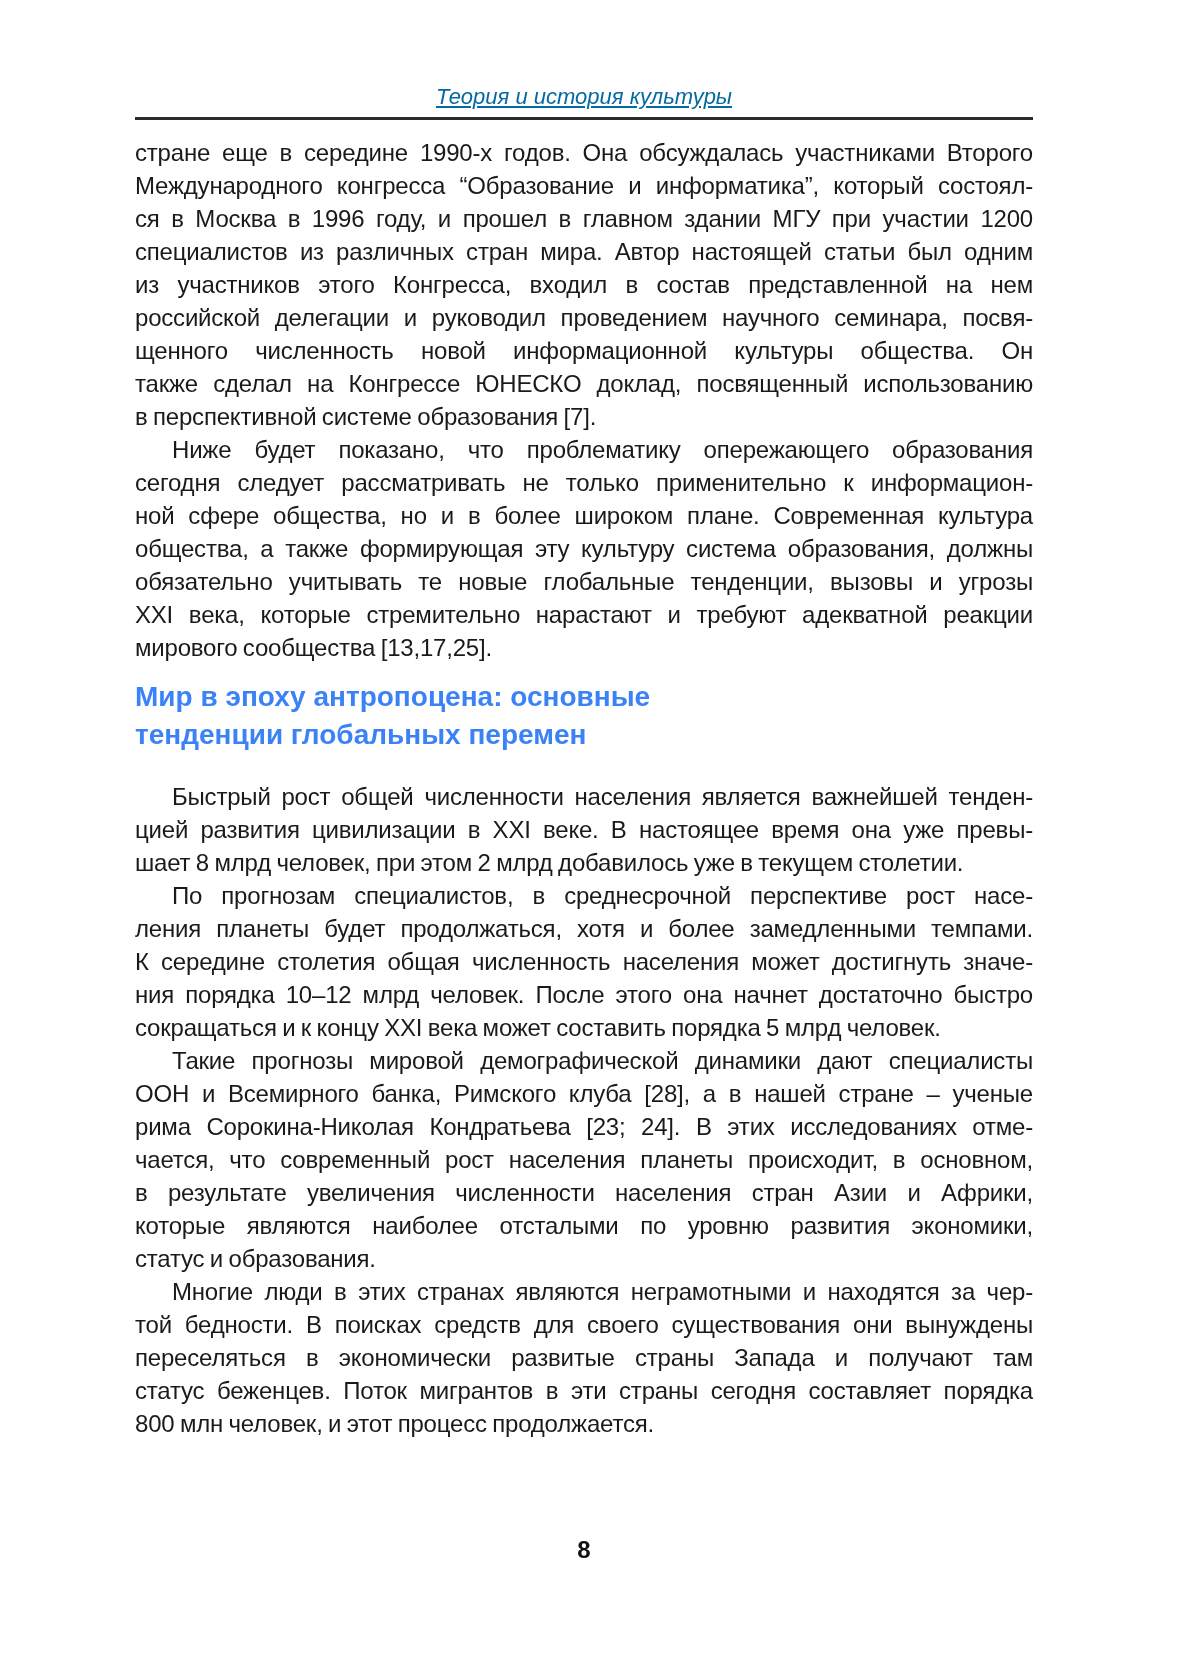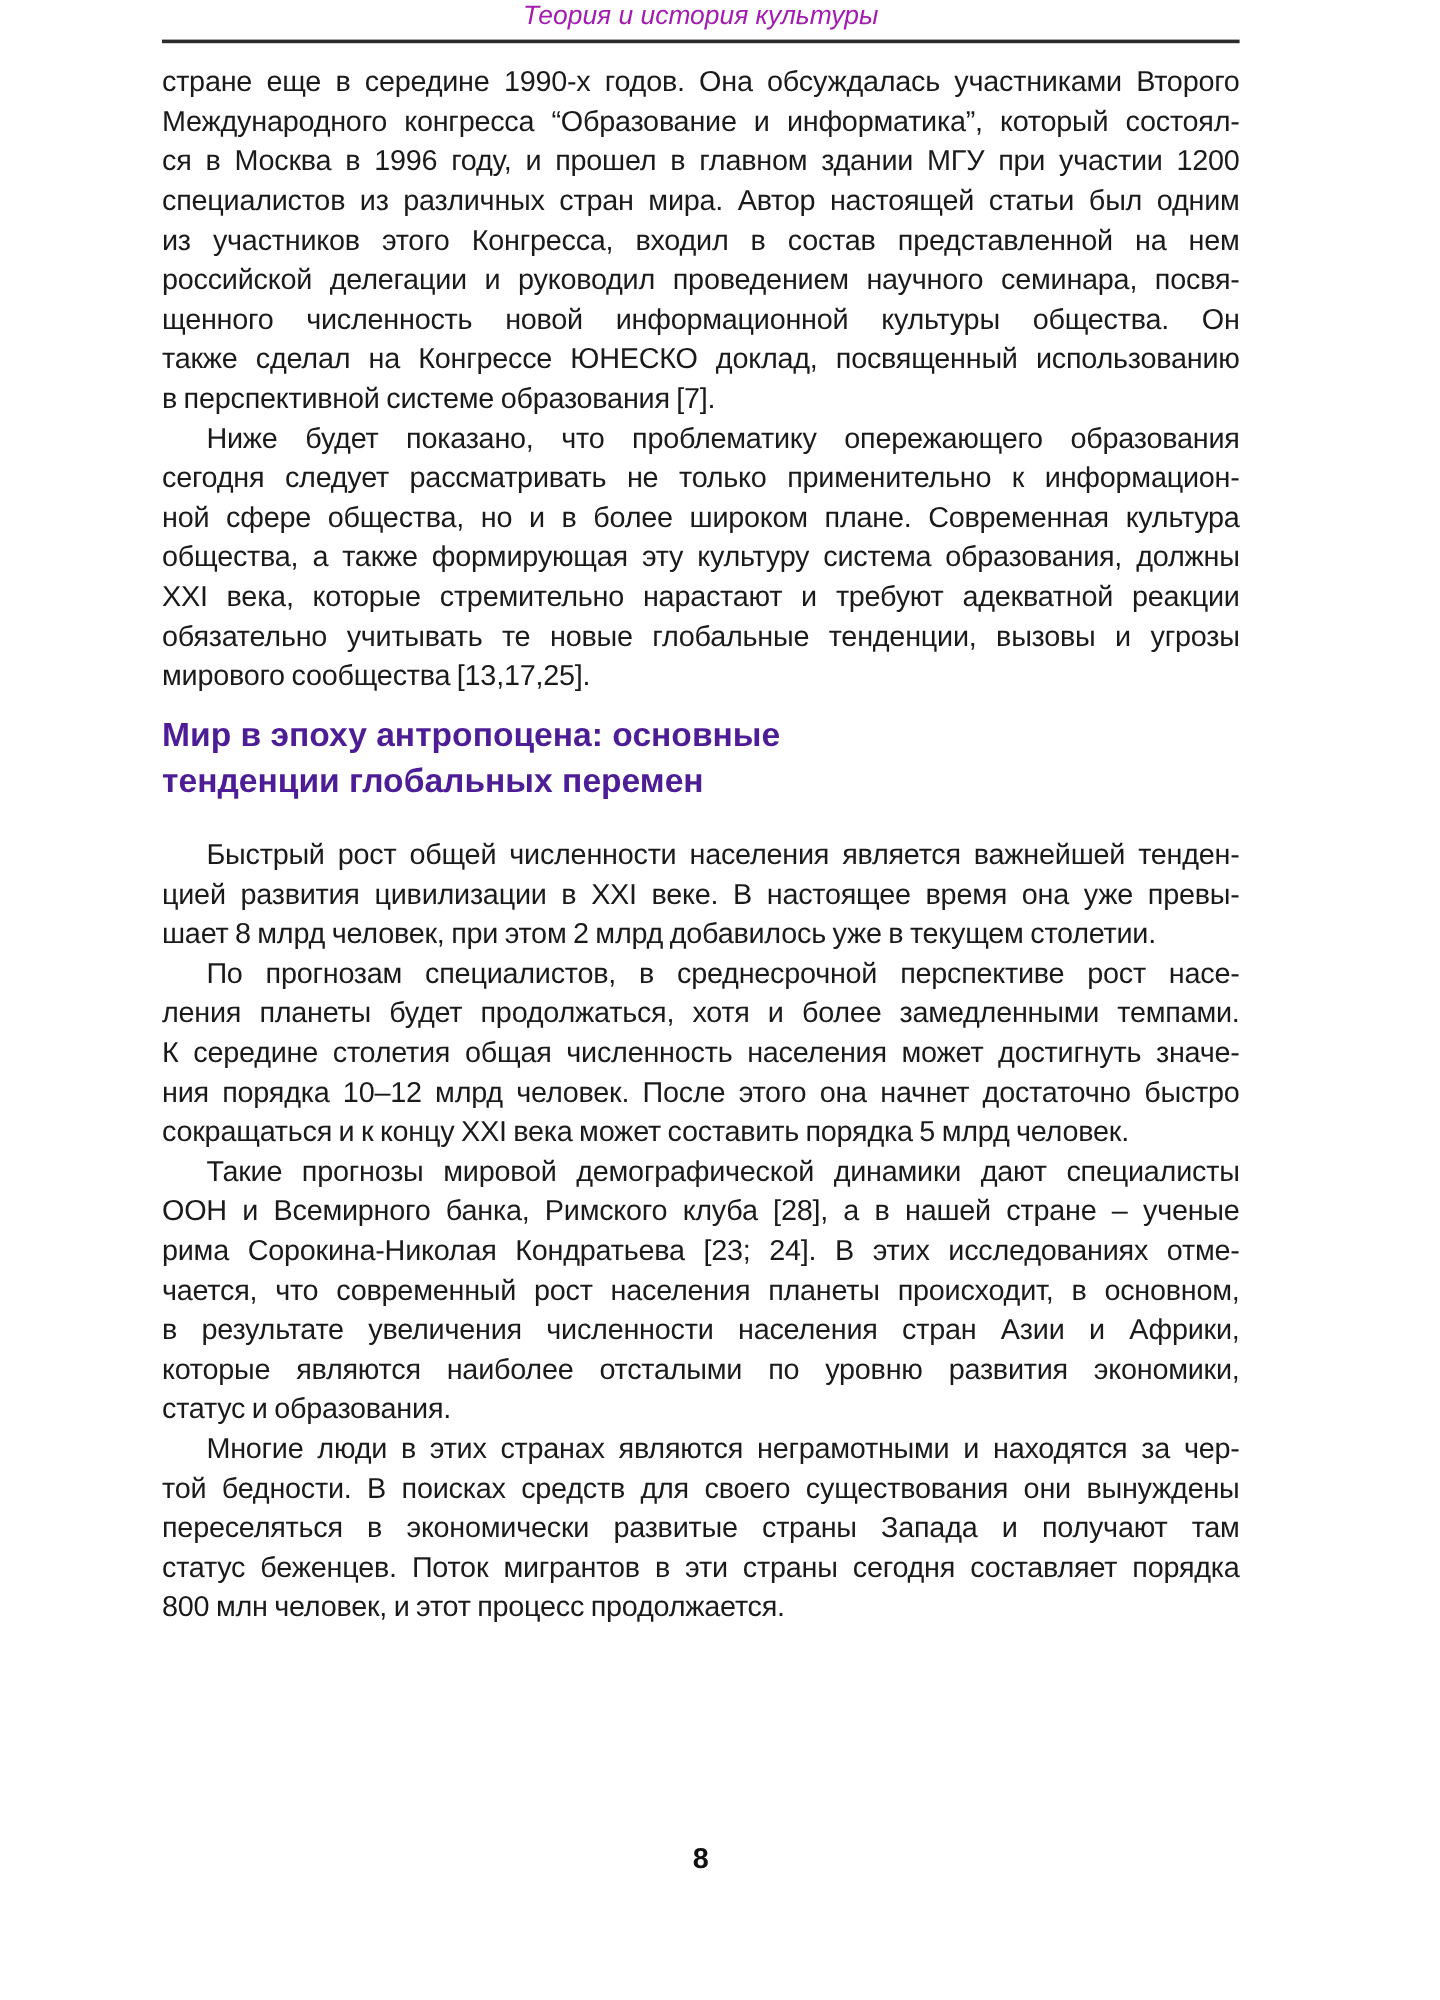"Теория и история культуры" .running-header { color: #a21caf -> #0369a1; padding-top: none -> 84px; text-decoration: none -> underline }
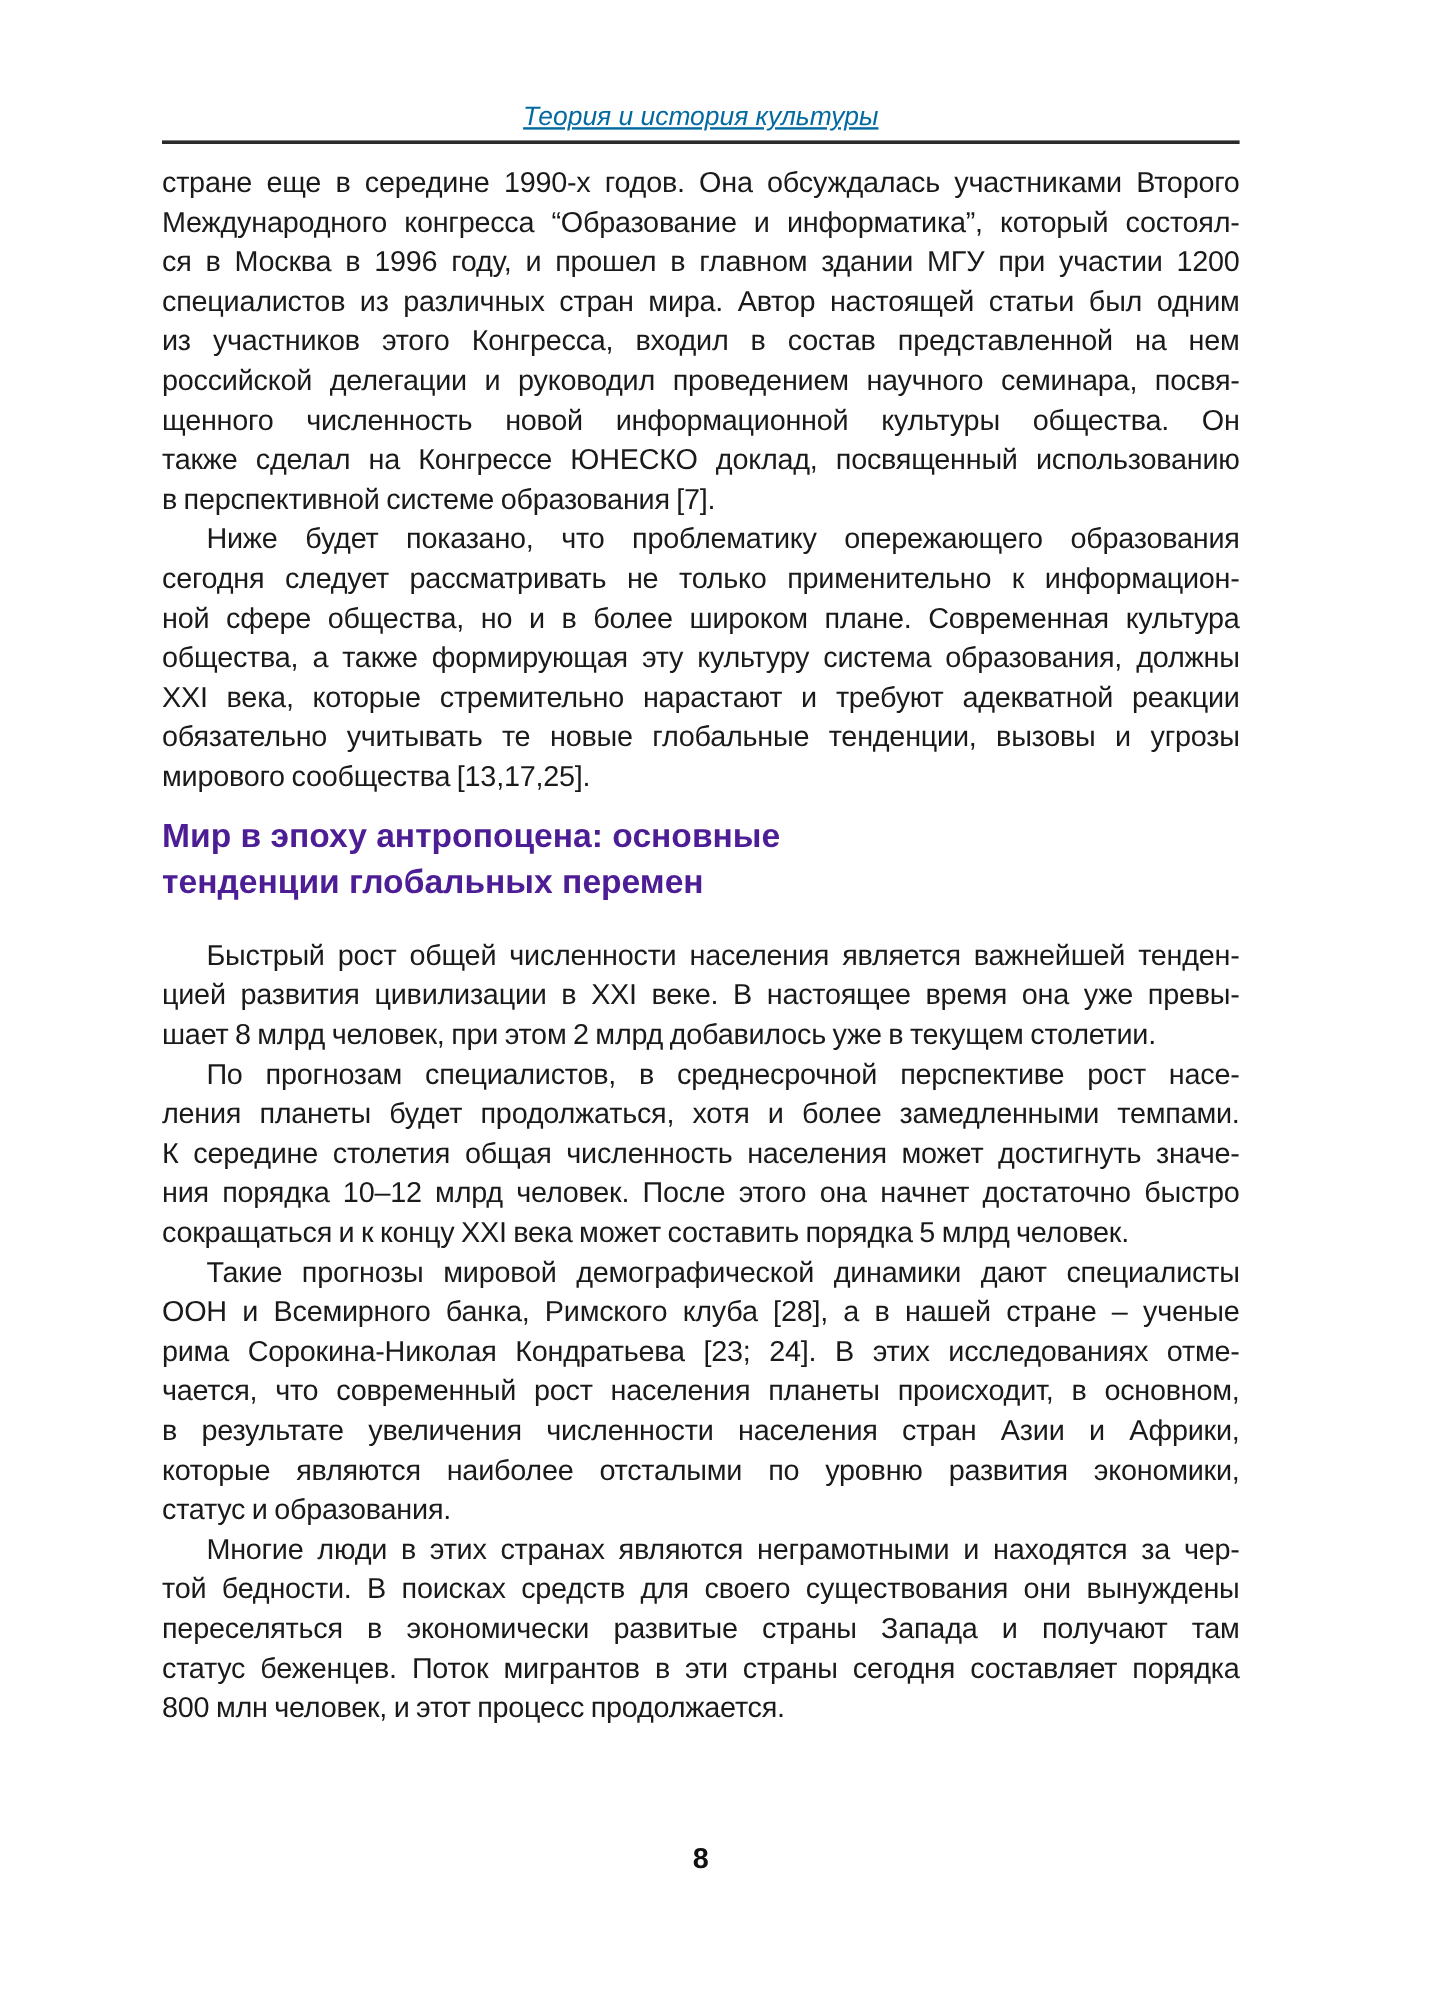"XXI века, которые стремительно нарастают" div.line { order: before "обязательно учитывать те новые" -> after "обязательно учитывать те новые" }
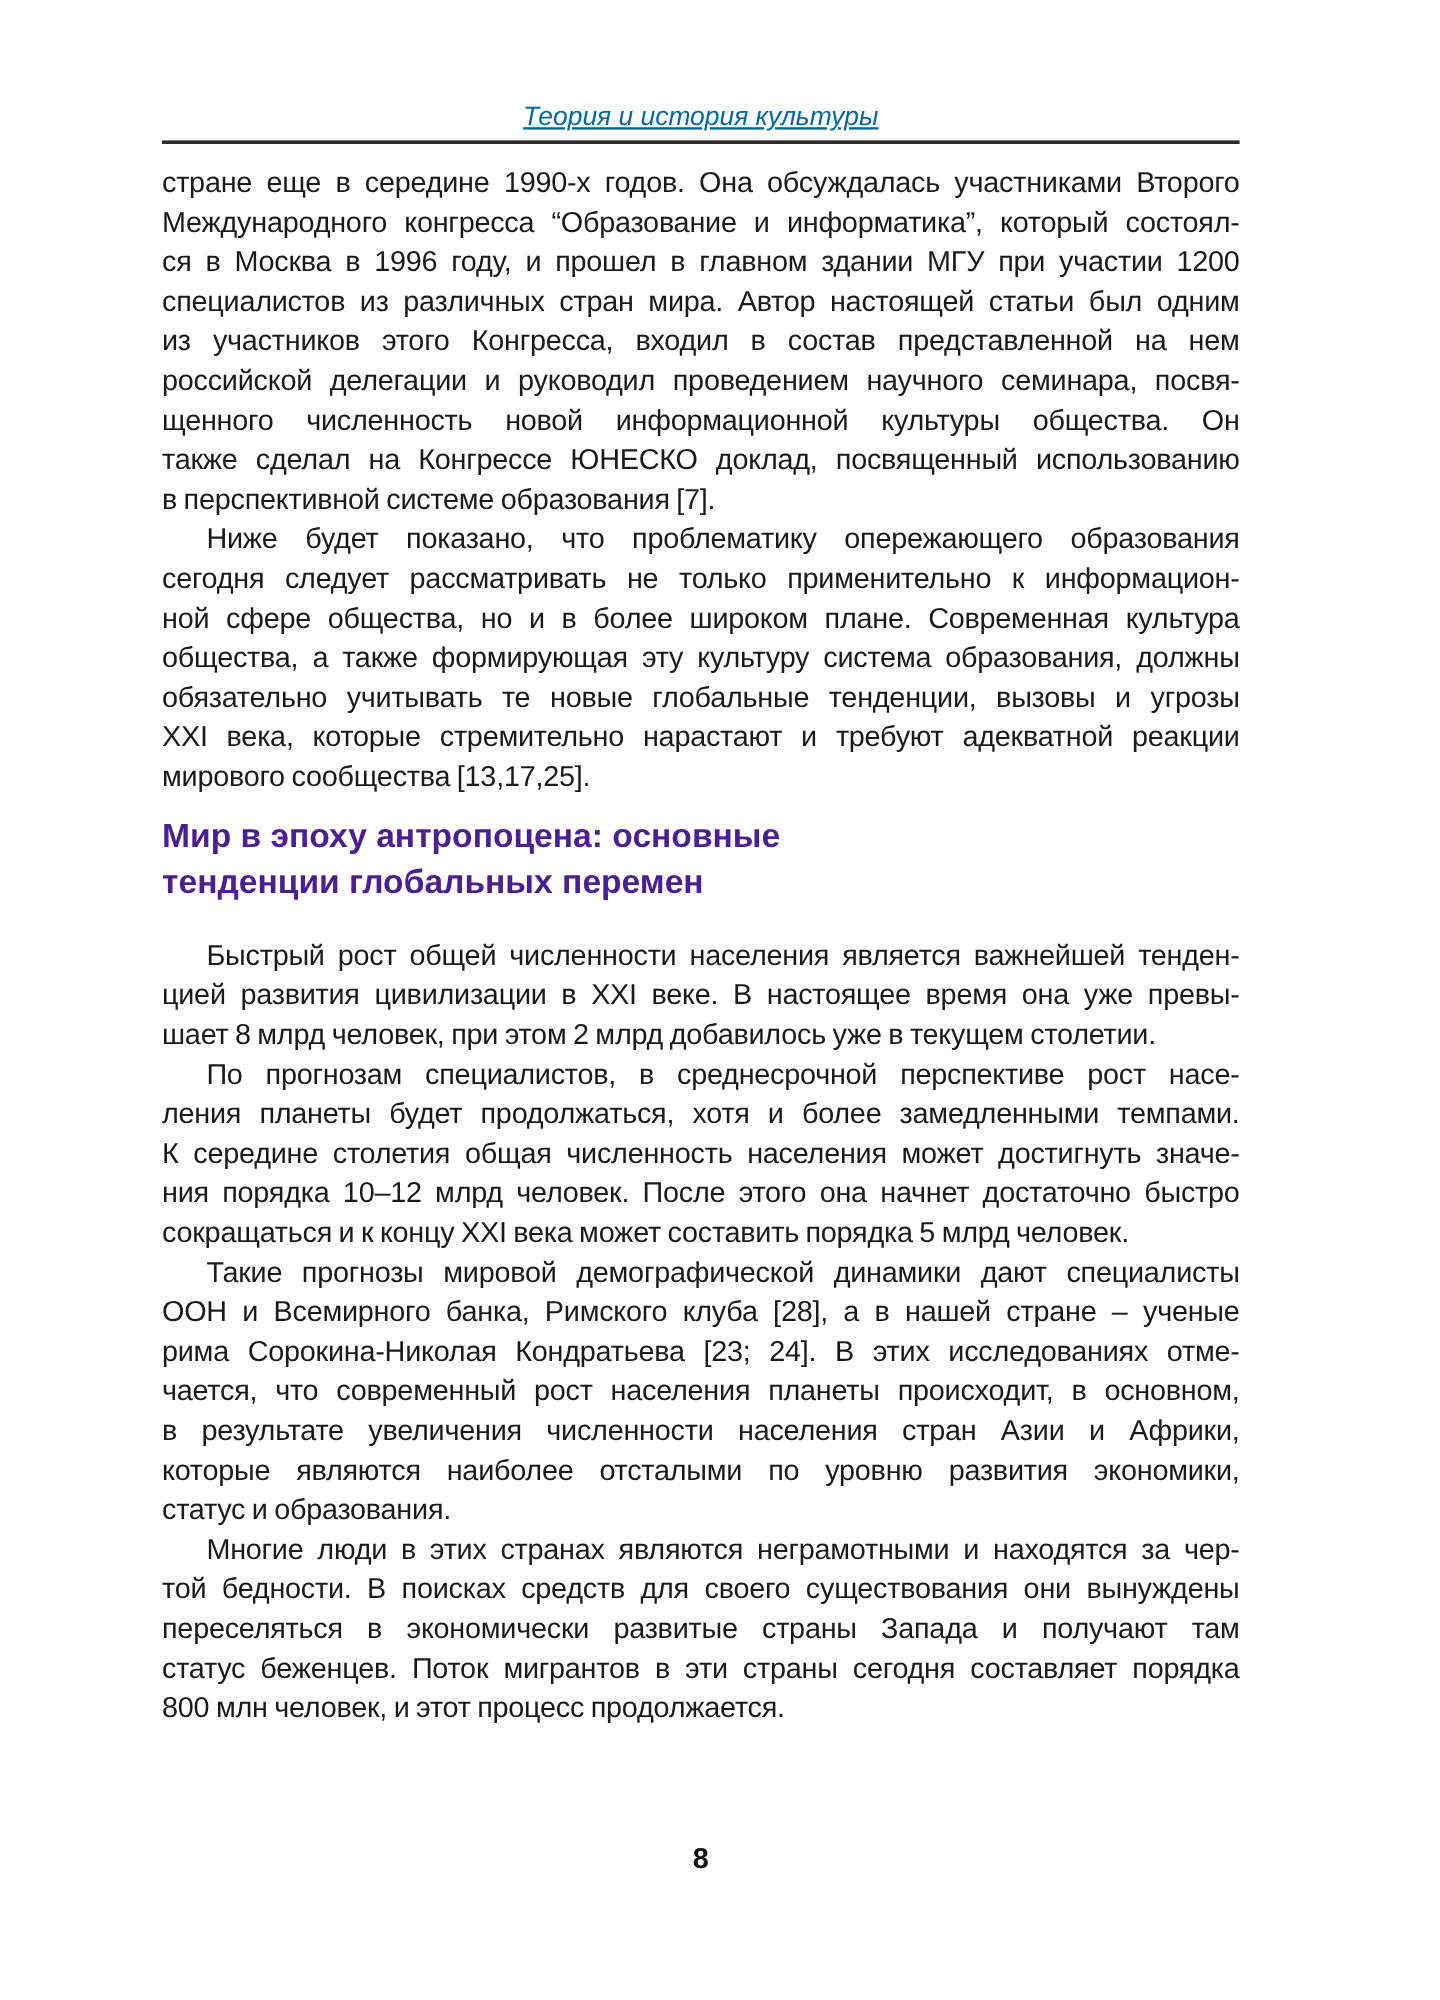"Мир в эпоху антропоцена: основные" .heading .line { color: #4c1d95 -> #3b82f6 }
